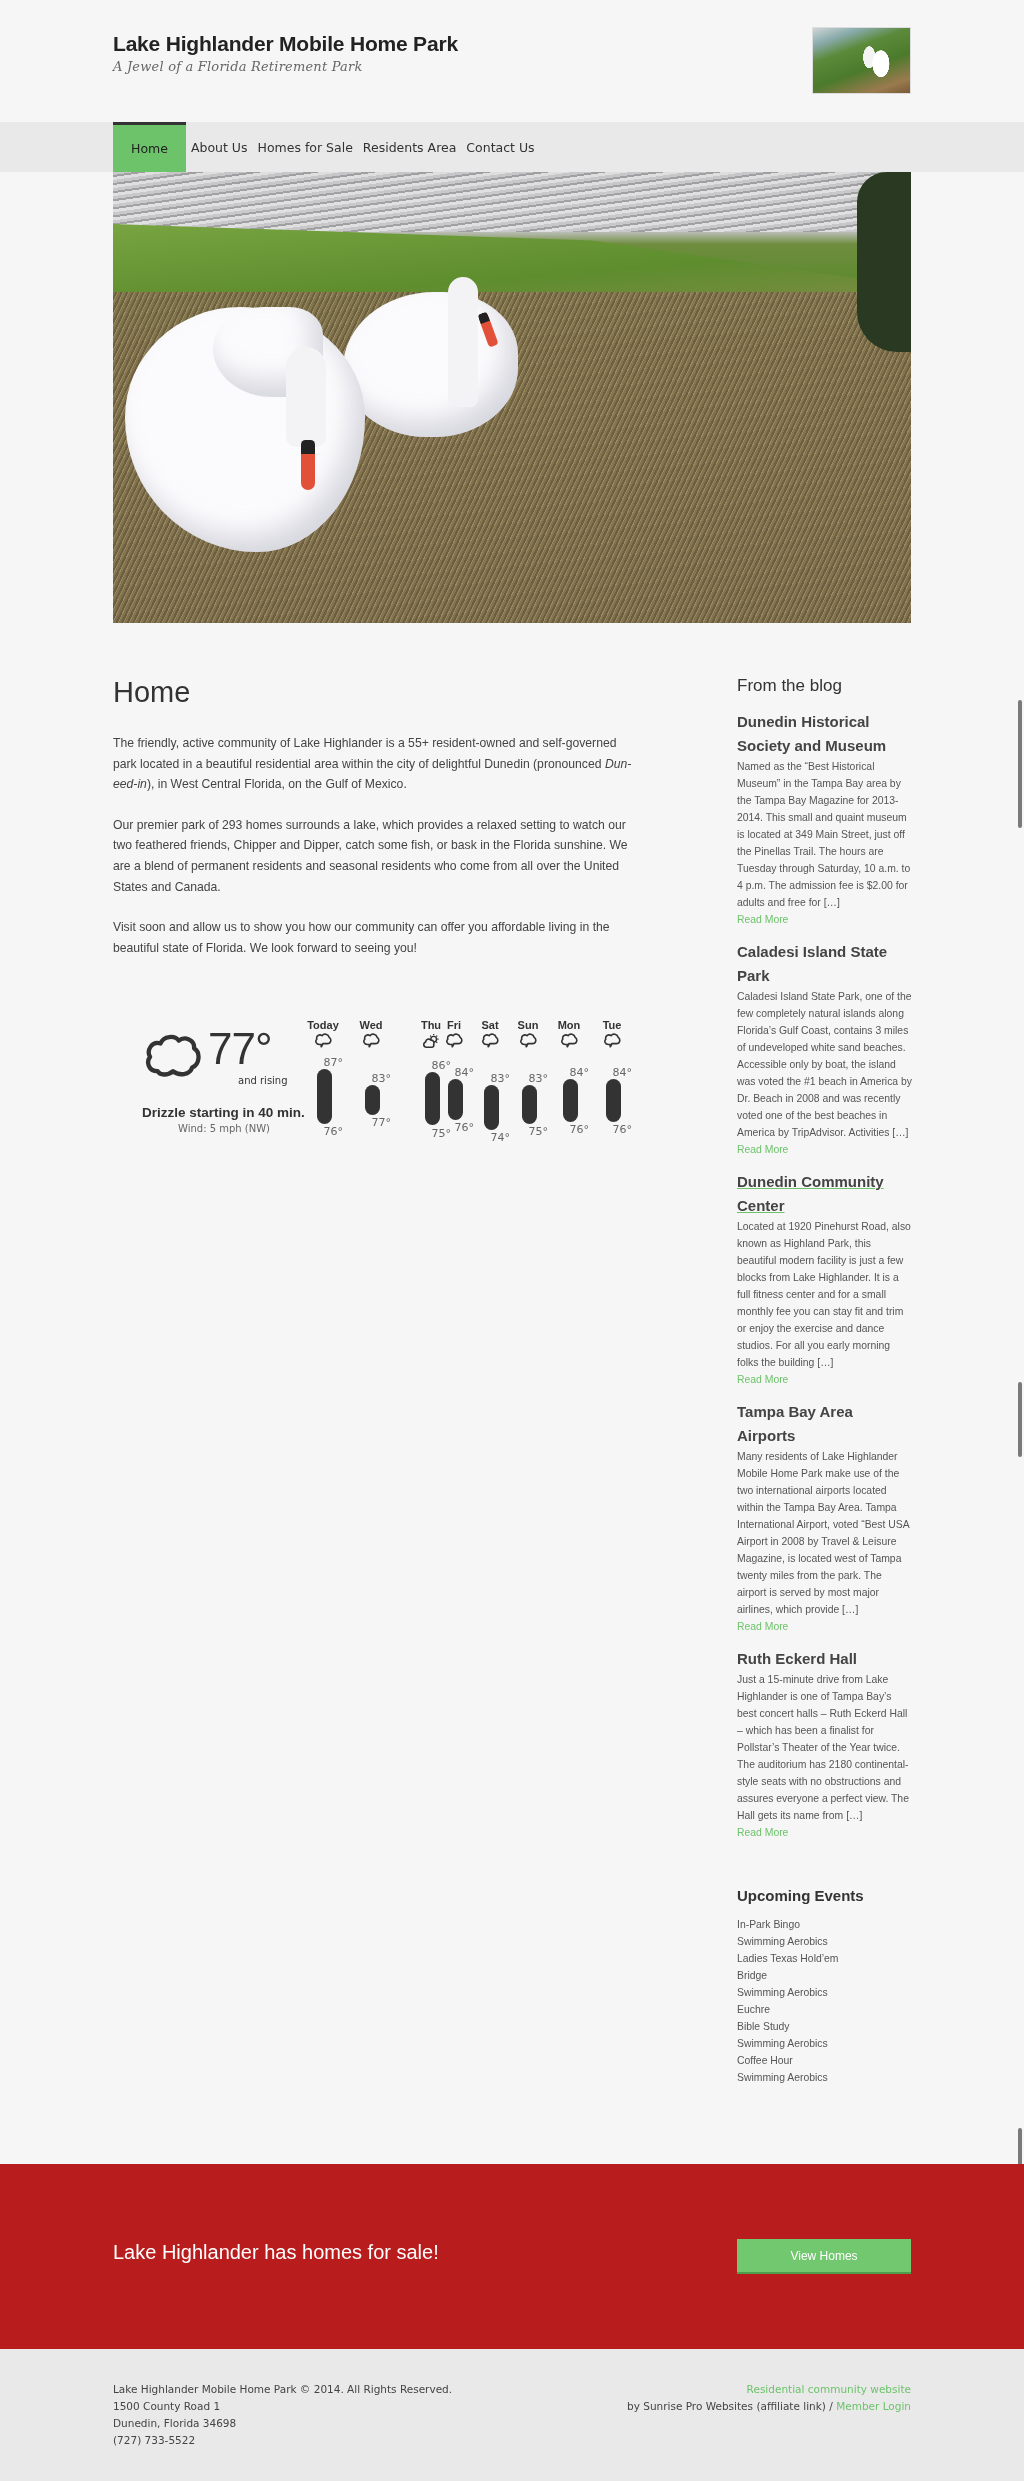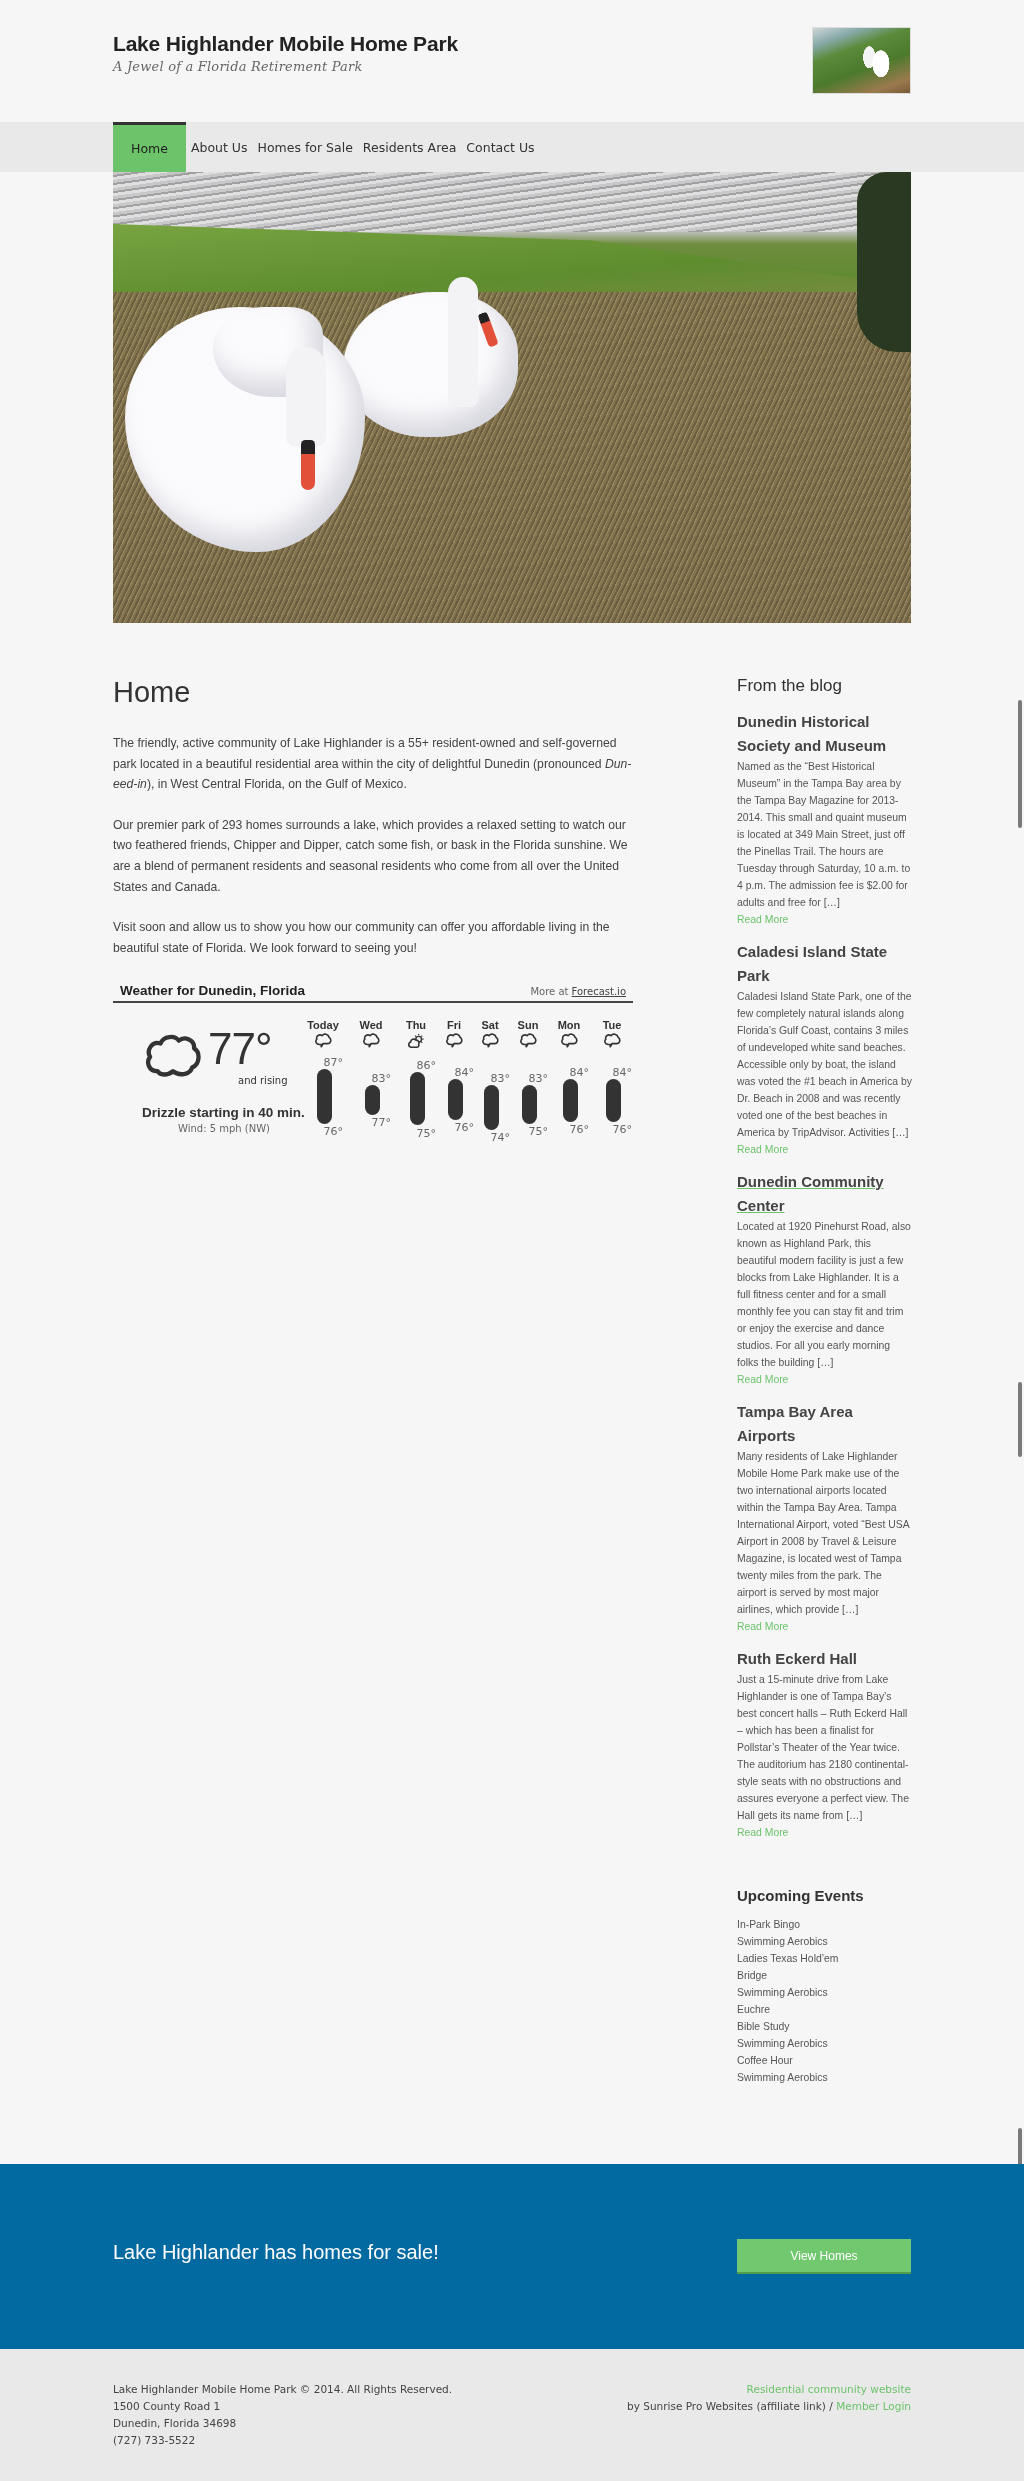"Weather for Dunedin, Florida" div.wx-head { html: <div> <span>Weather for Dunedin, Florida</span> <span><span>More at </span><a>Forecast.io</a></span> </div> -> none }
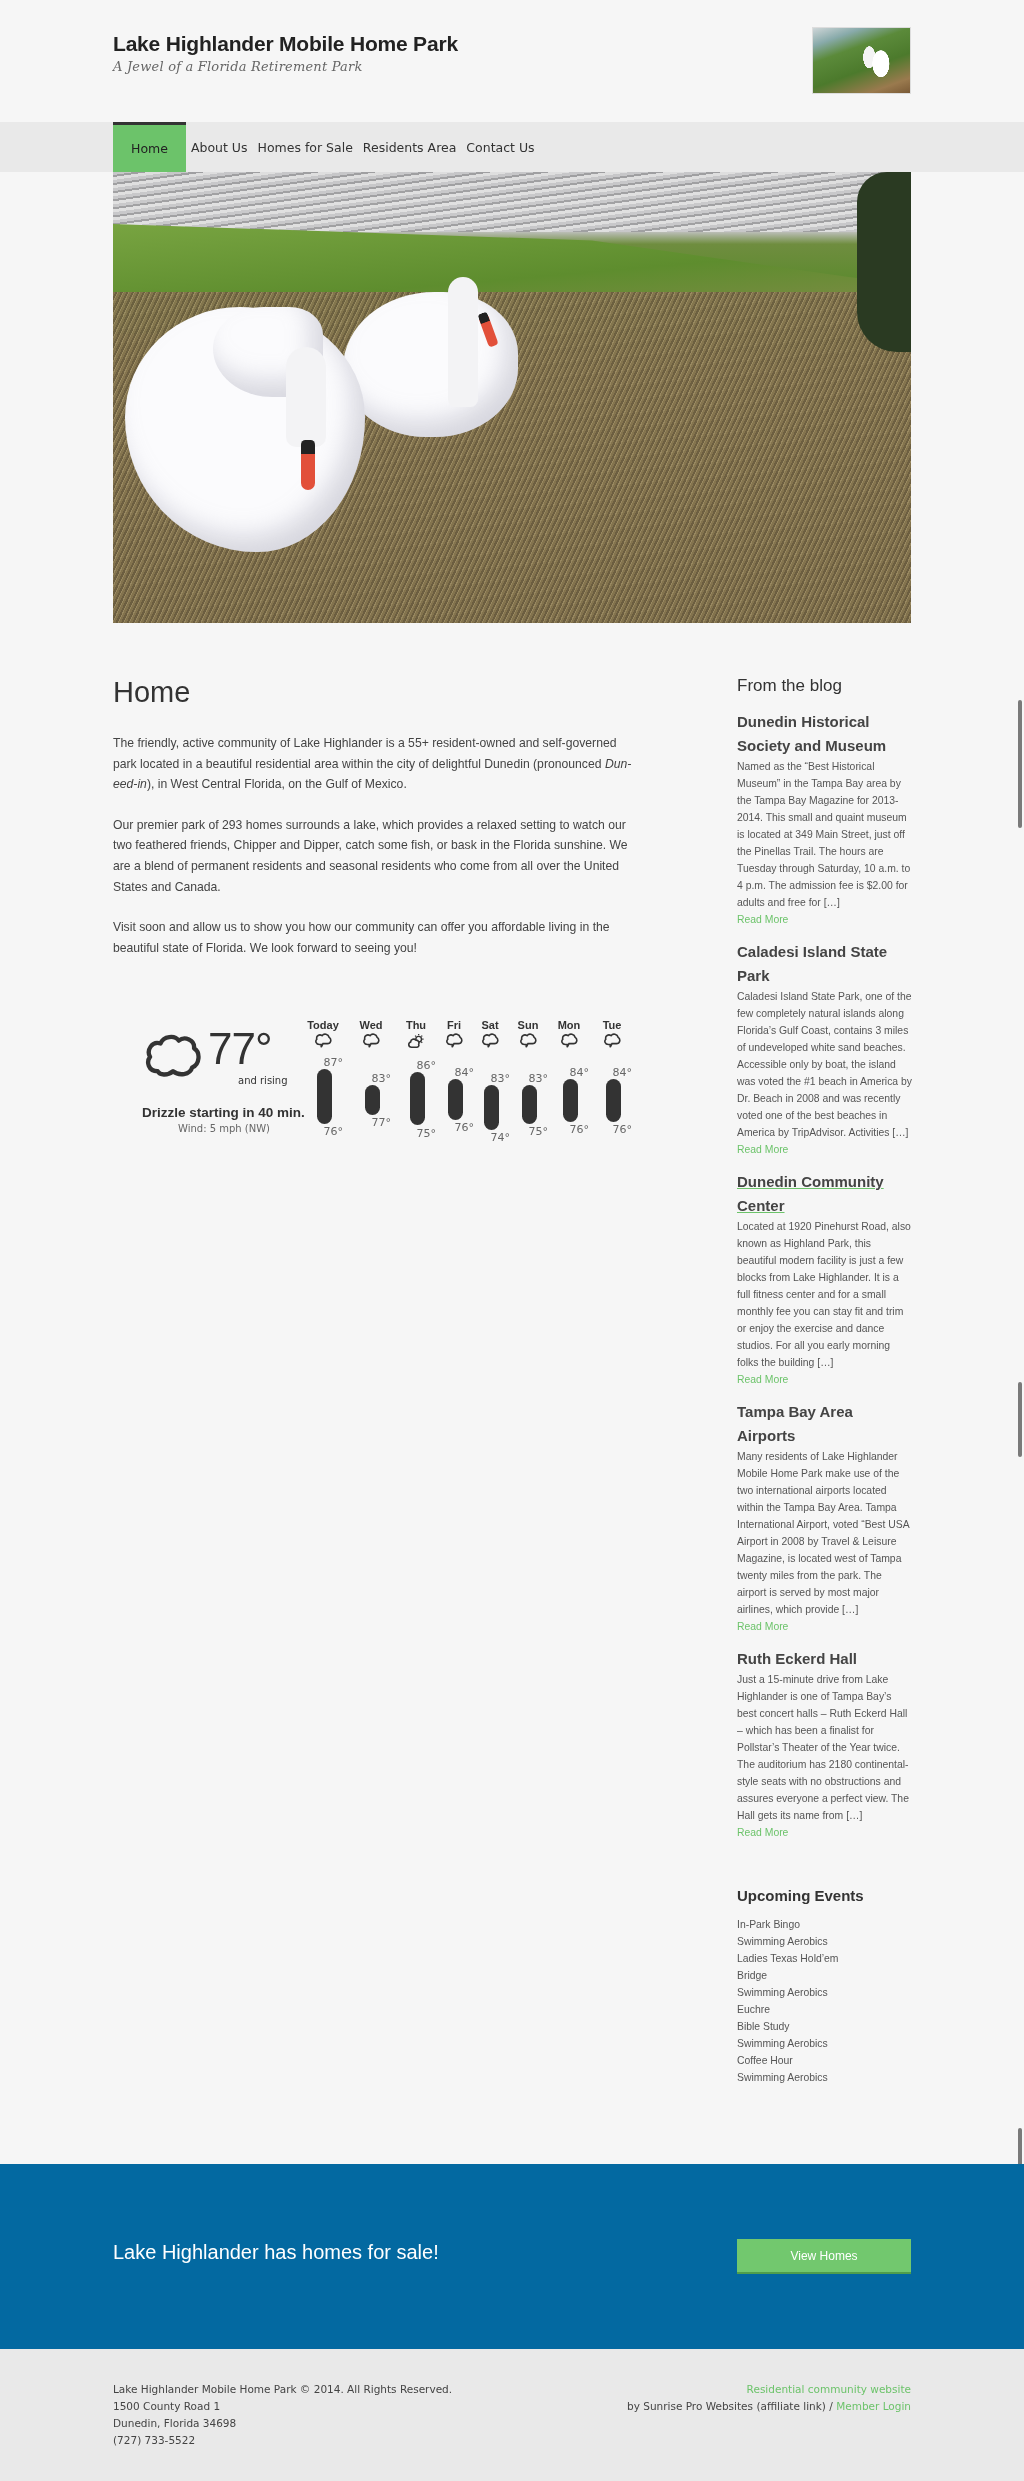"Thu" div.wx-day { left: 93px -> 108px }
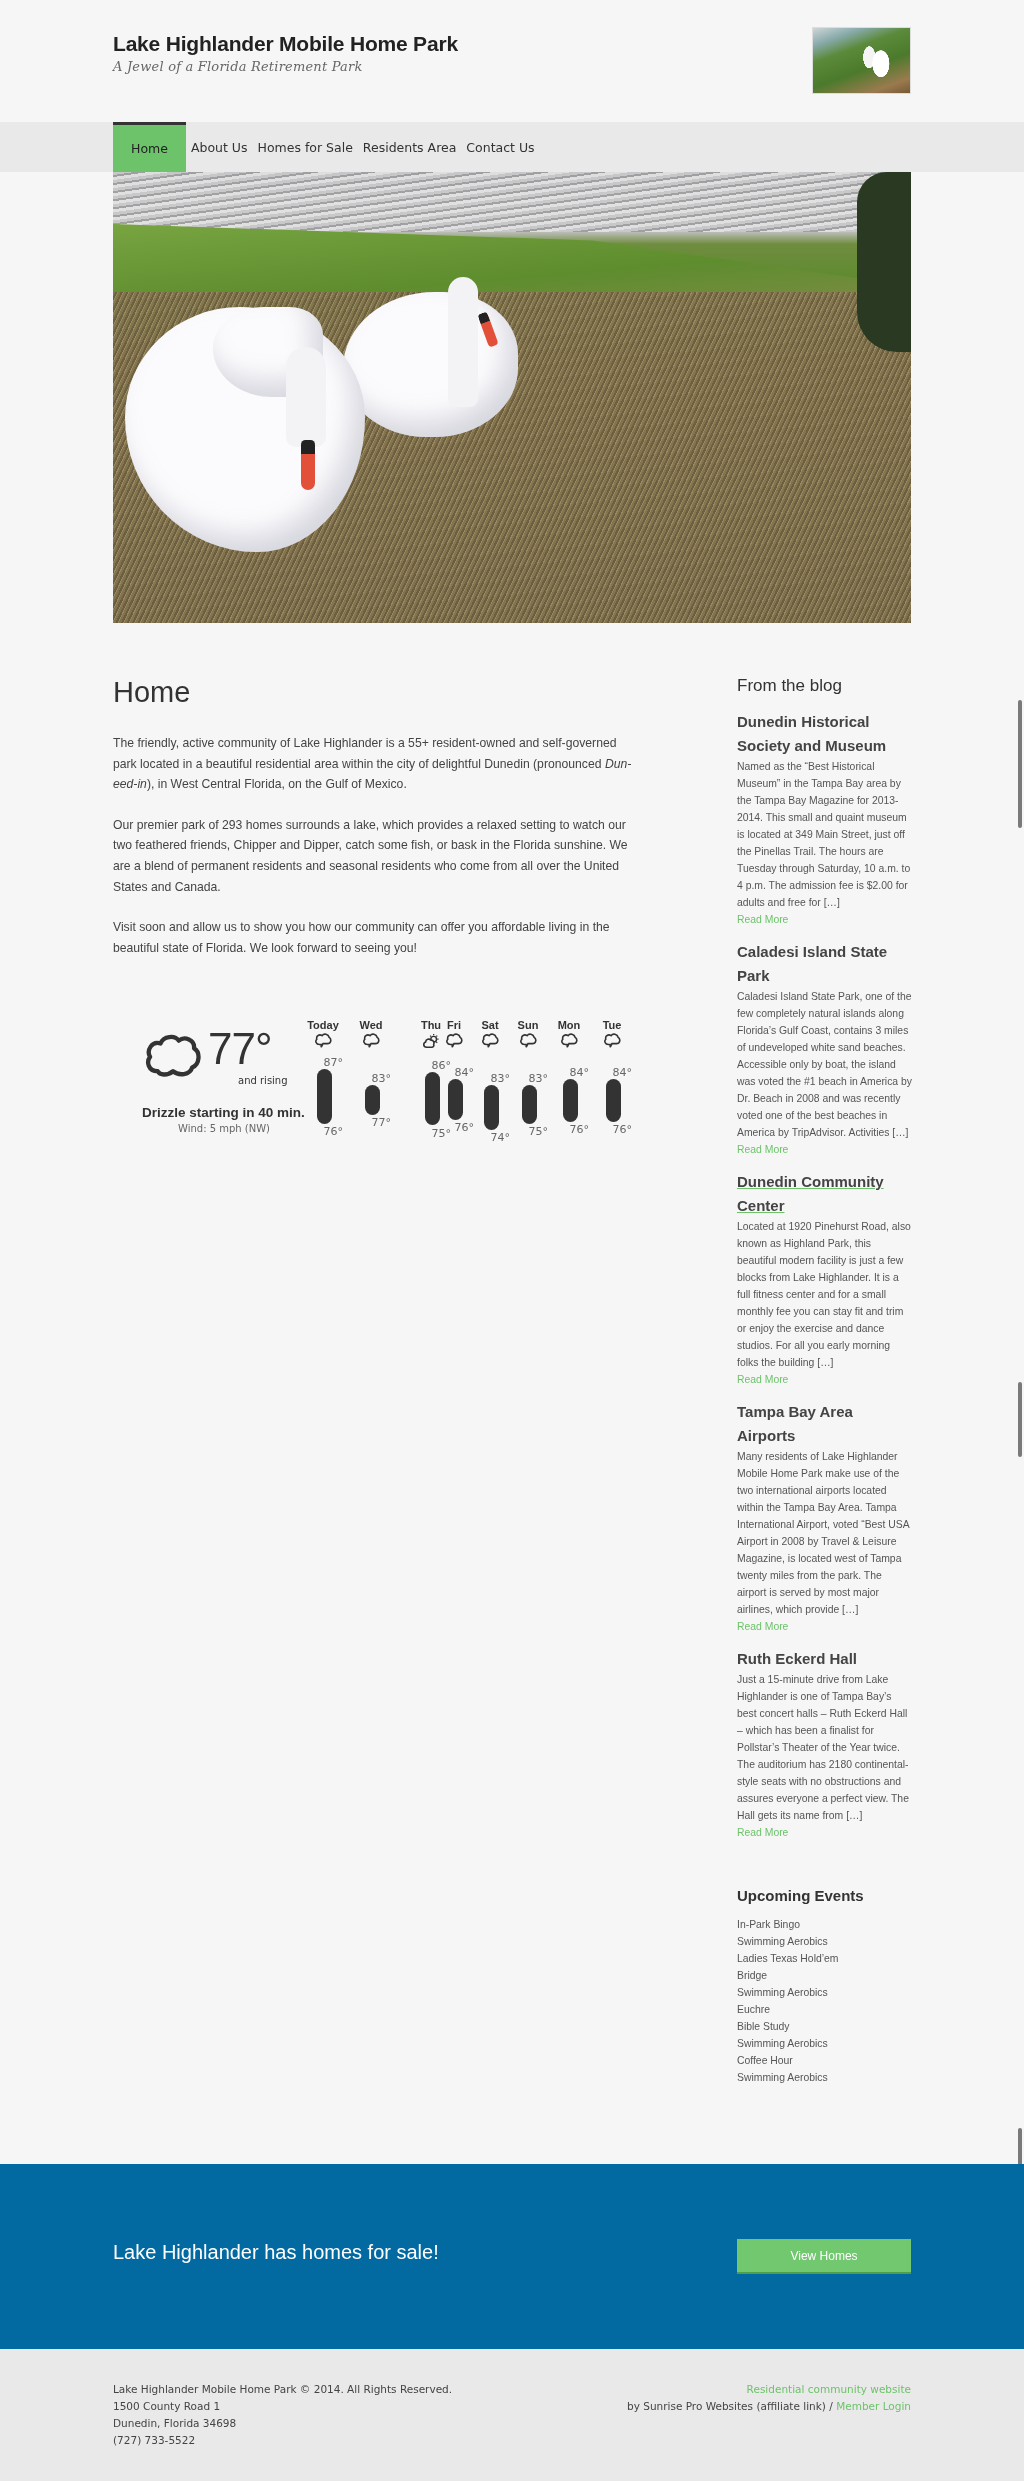"Lake Highlander has homes for" .cta { background: #0369a1 -> #b91c1c }
